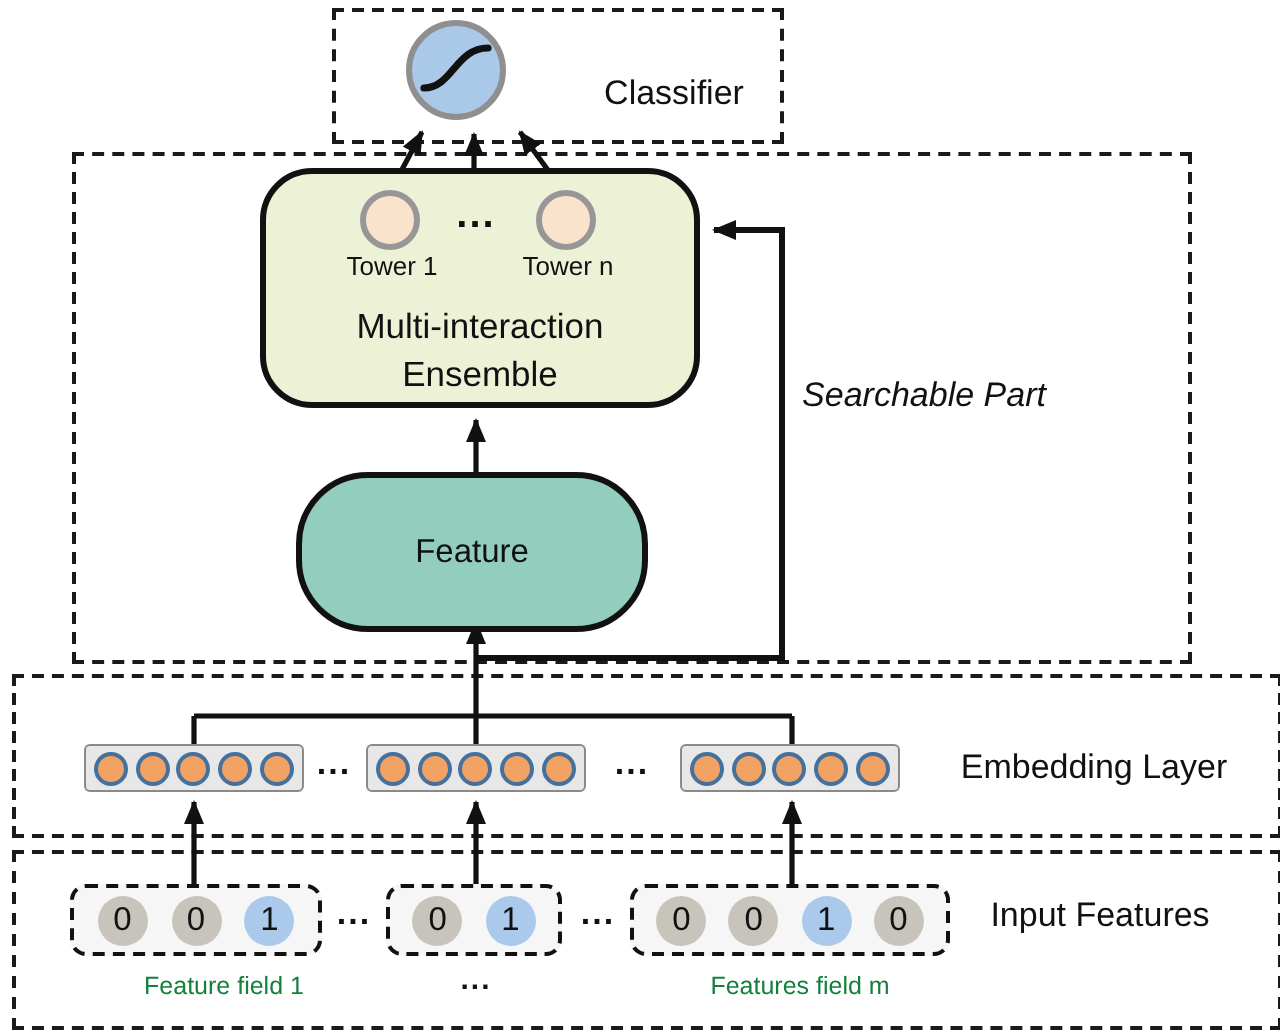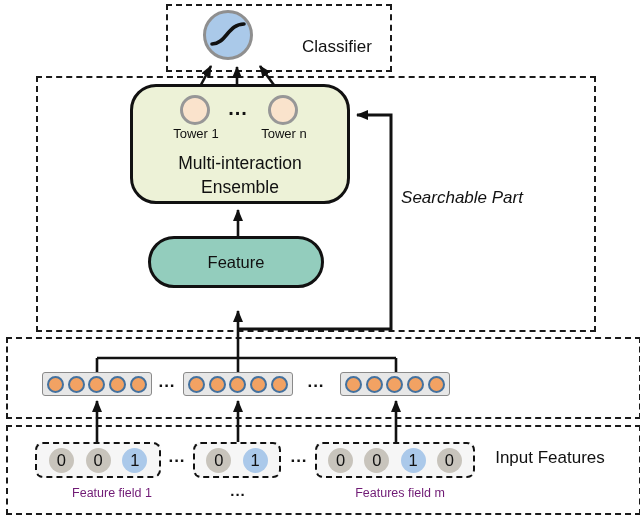"Feature" .fi-pill { height: 52px -> 80px }
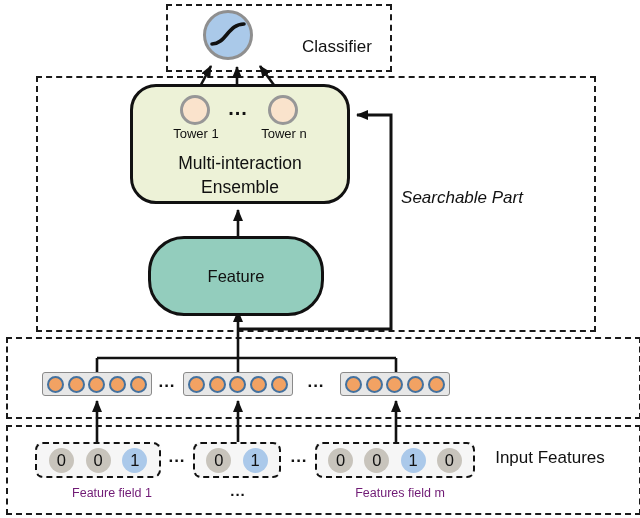"Embedding Layer" div.ctr { html: none -> <div>Embedding Layer</div> }
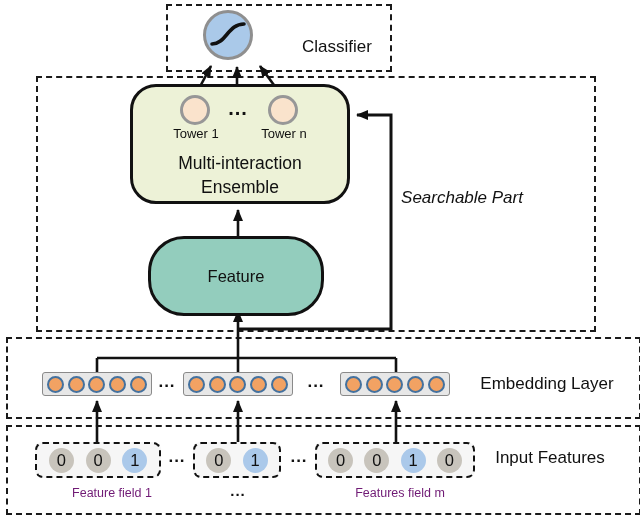"Feature field 1" .small-lbl { color: #701a75 -> #15803d }
